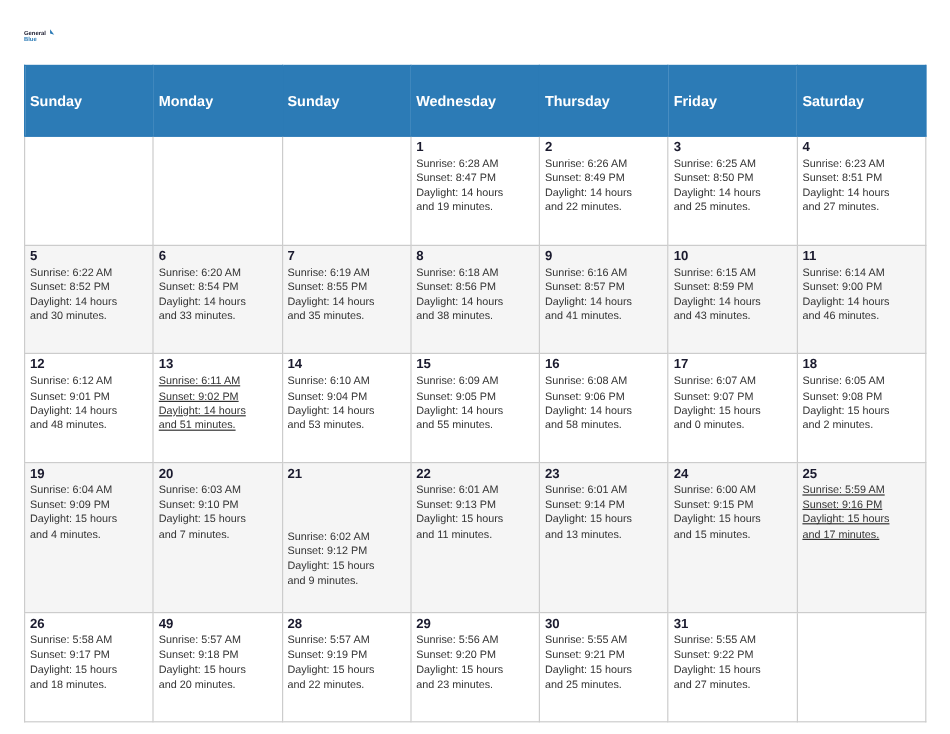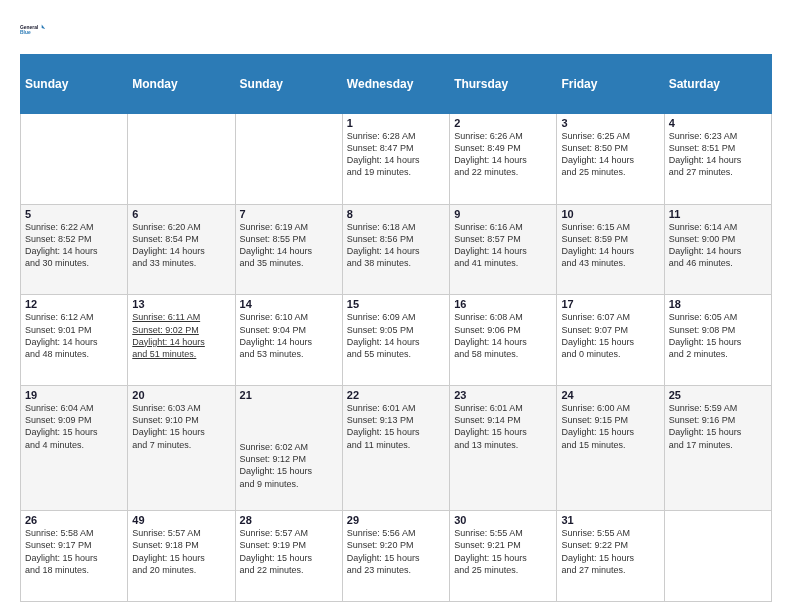"Sunrise: 5:59 AM" div.day-info { text-decoration: none -> underline }
